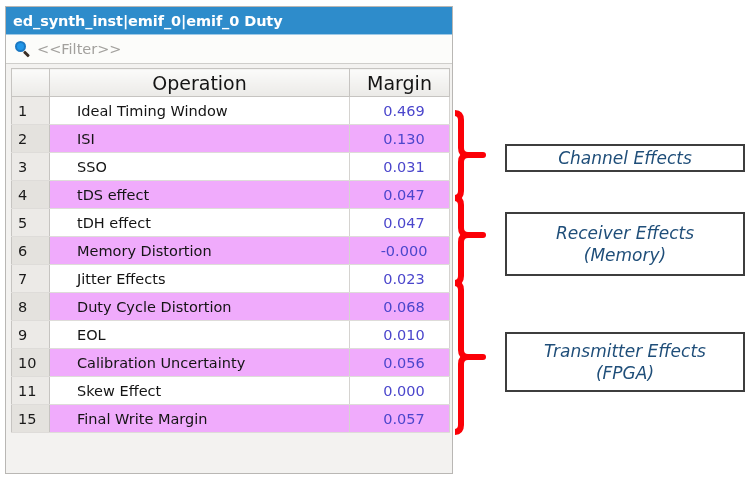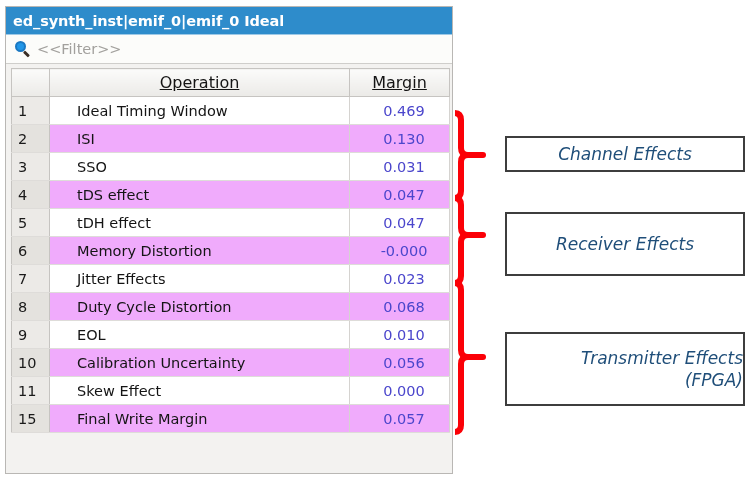"ed_synth_inst|emif_0|emif_0 Ideal" span.title-text { text: Ideal -> Duty }
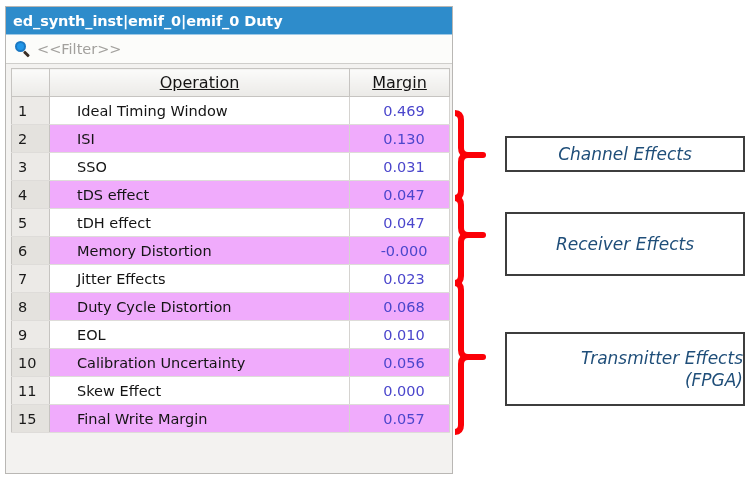"Operation" table.grid thead th { font-size: 16px -> 19px; text-decoration: underline -> none }
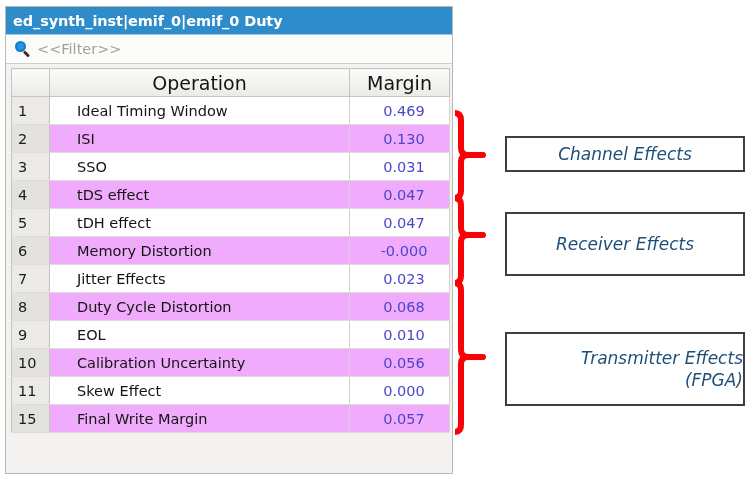"Channel Effects" #ann-1 { height: 36px -> 28px; top: 136px -> 144px }
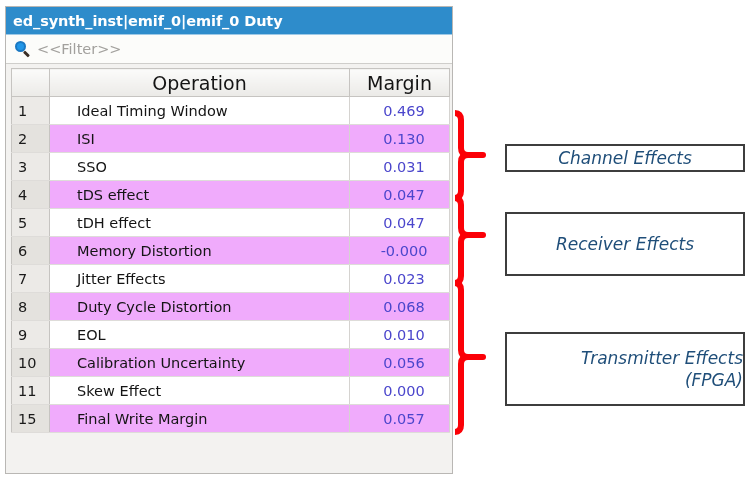"(Memory)" span.ann-line { html: none -> <span>(Memory)</span> }
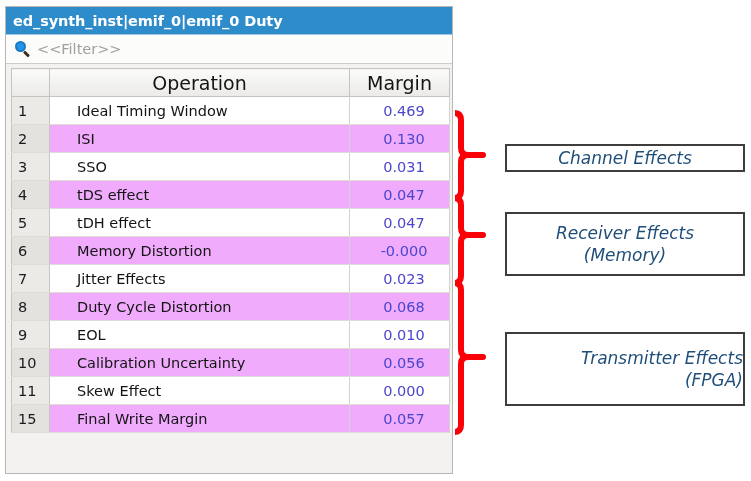"Transmitter Effects" #ann-3 { align-items: flex-end -> none; height: 74px -> 60px }
